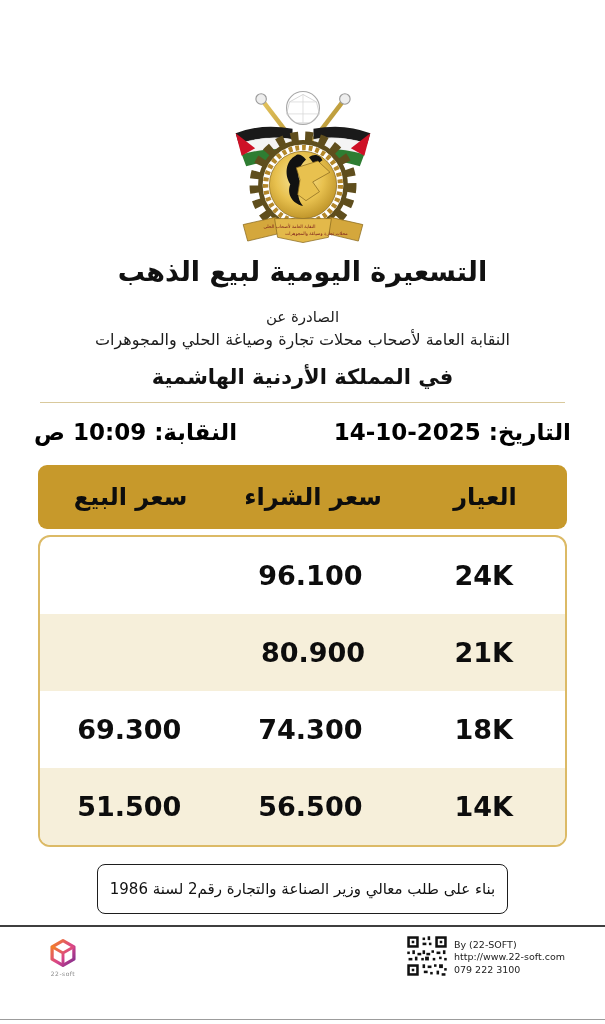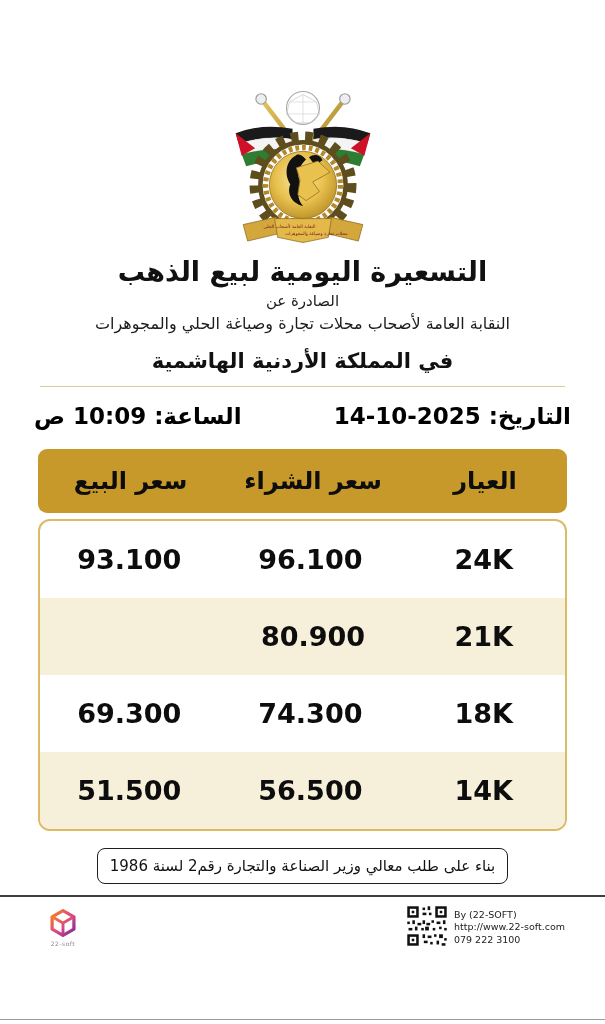"الصادرة عن" .issued-by { margin-top: 5px -> 21px }
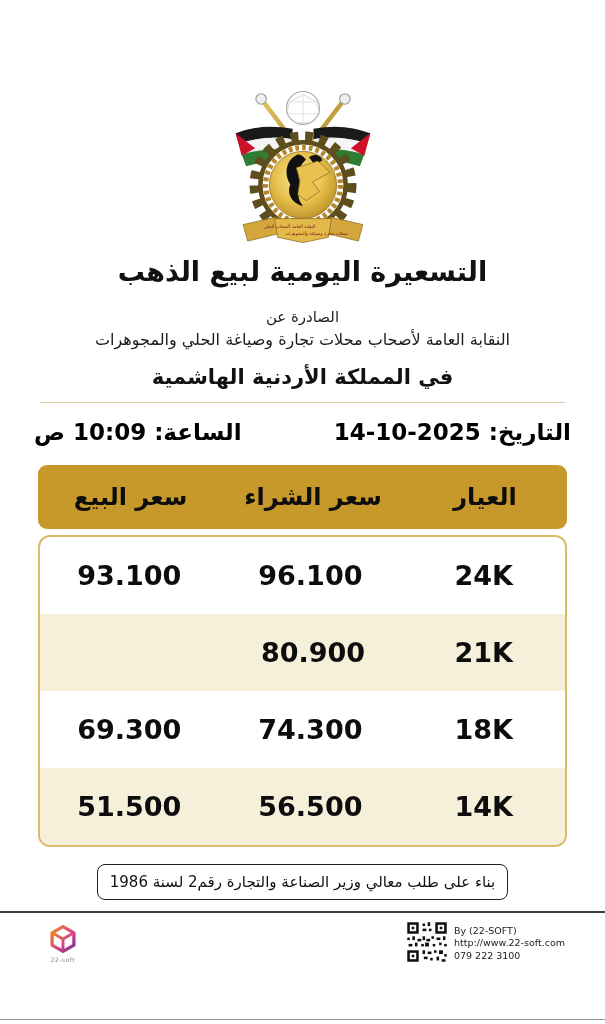"الساعة:" span { text: الساعة -> النقابة }
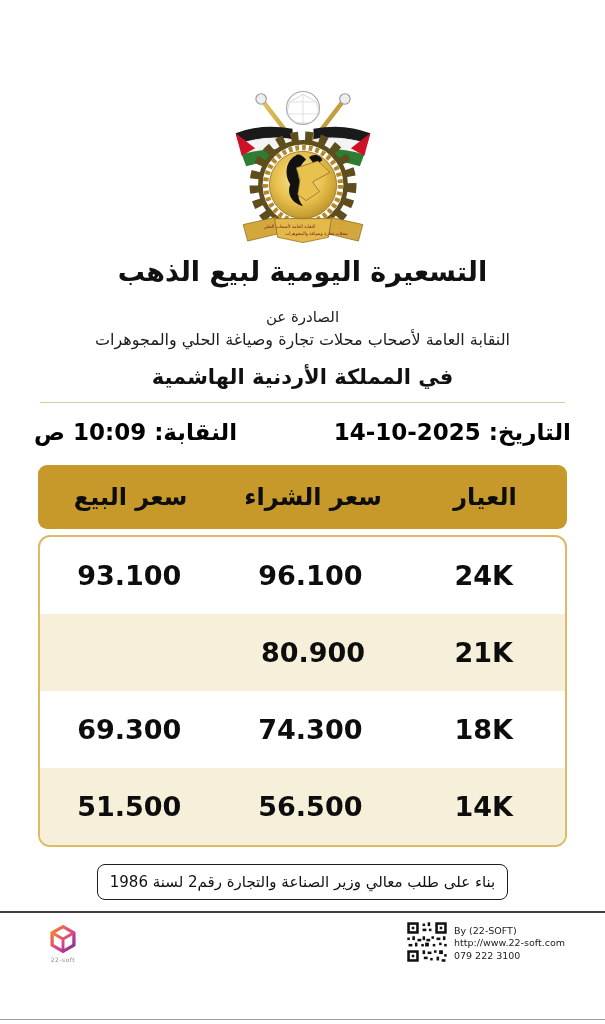"93.100" div.cell { html: <div>93.100</div> -> none }
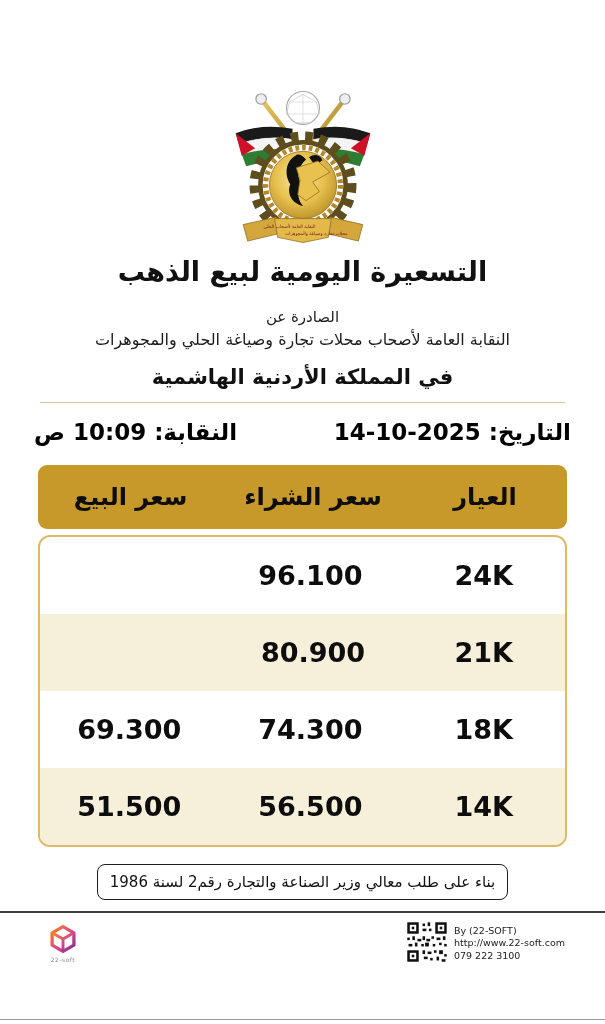"بناء على طلب معالي وزير" .decree-box { padding: 8px 12px -> 15px 12px }
